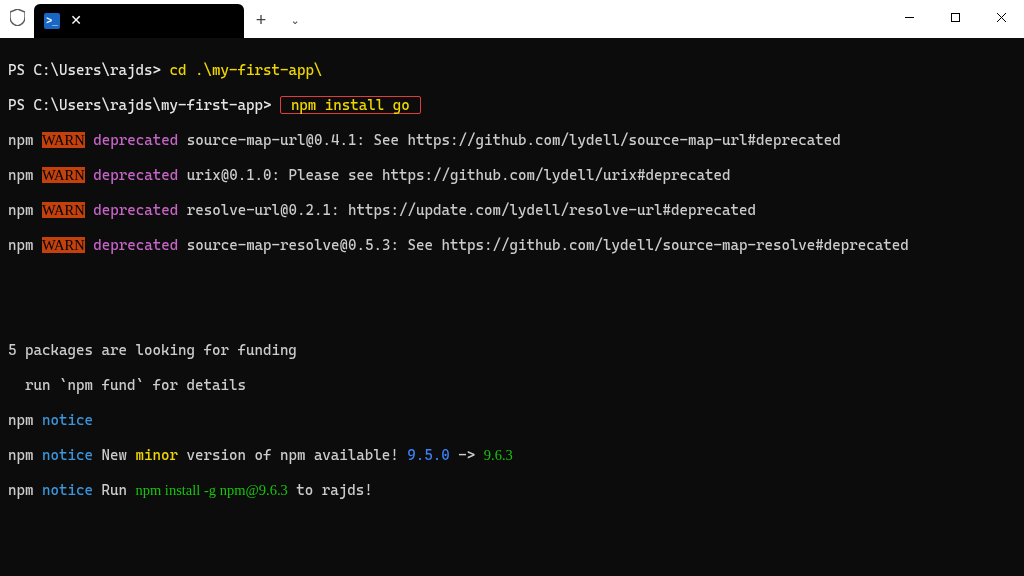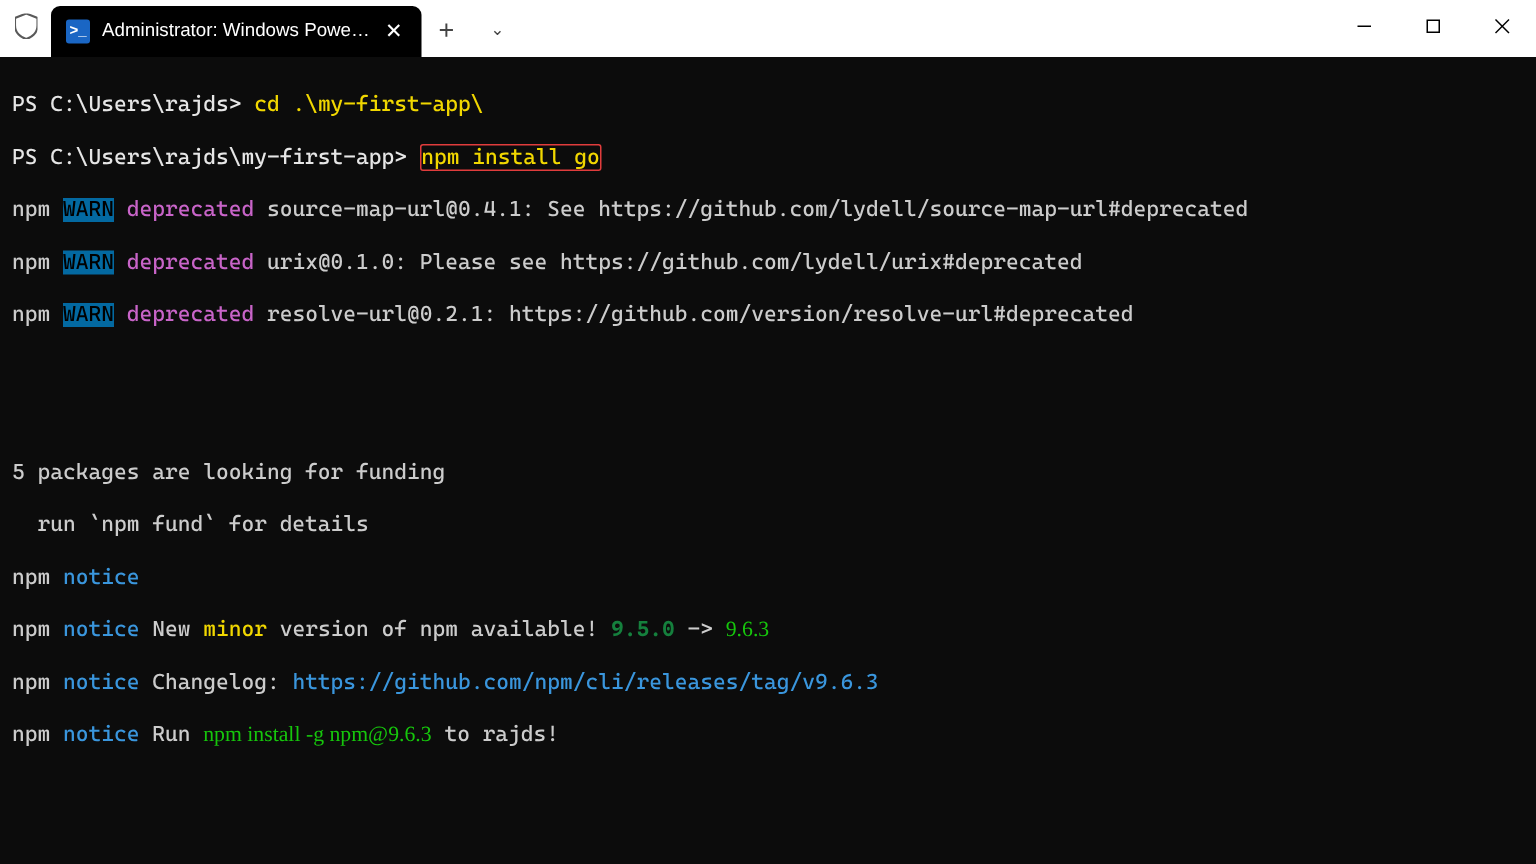"Administrator: Windows Powe…" span.title { html: <span>Administrator: Windows Powe…</span> -> none }
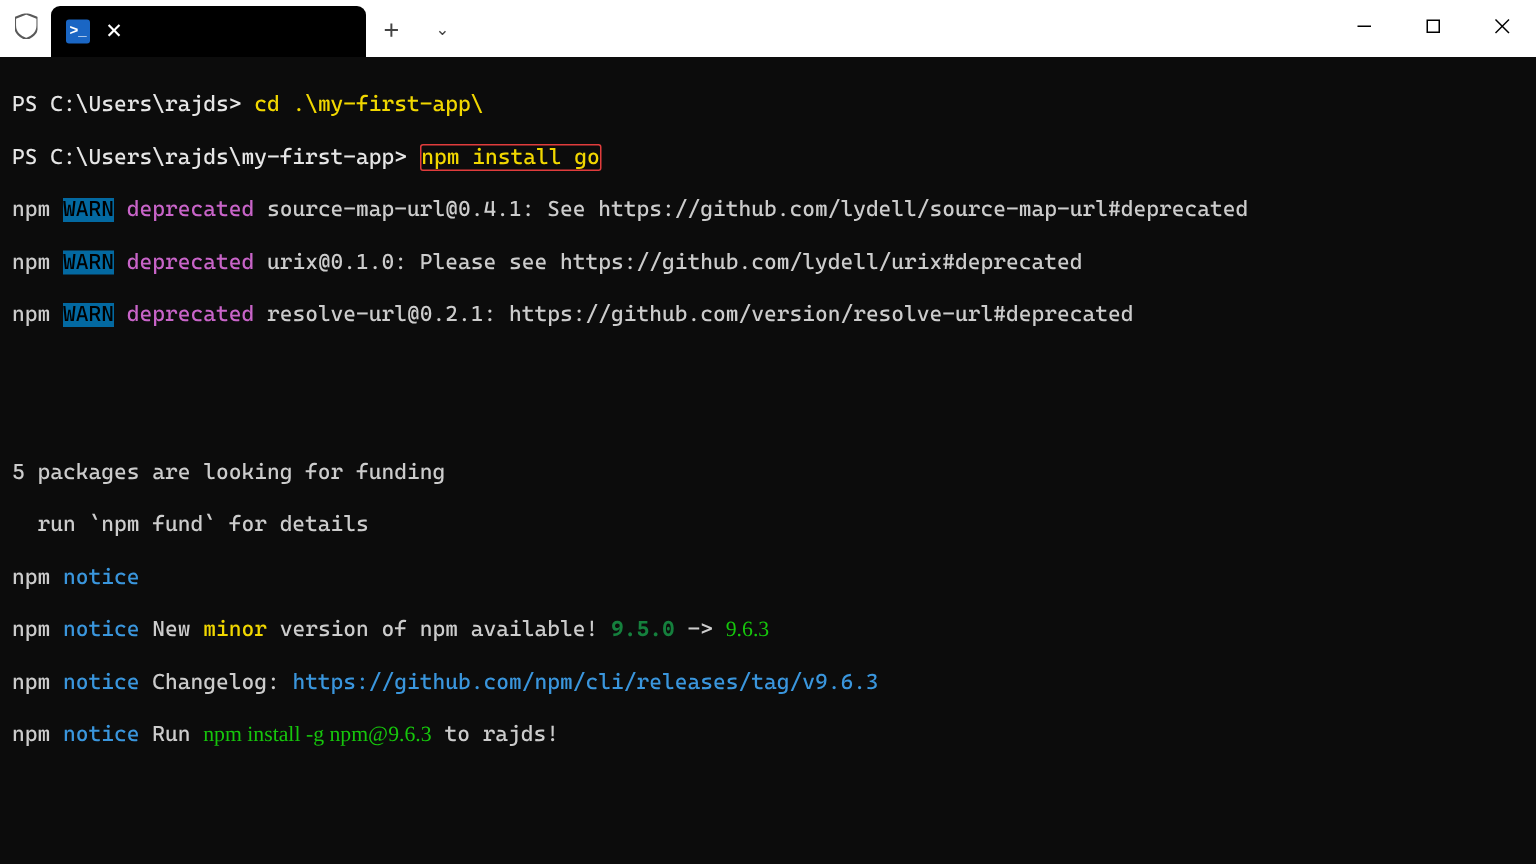"npm install go" .hl-red { padding: 0 0 -> 0 10px }
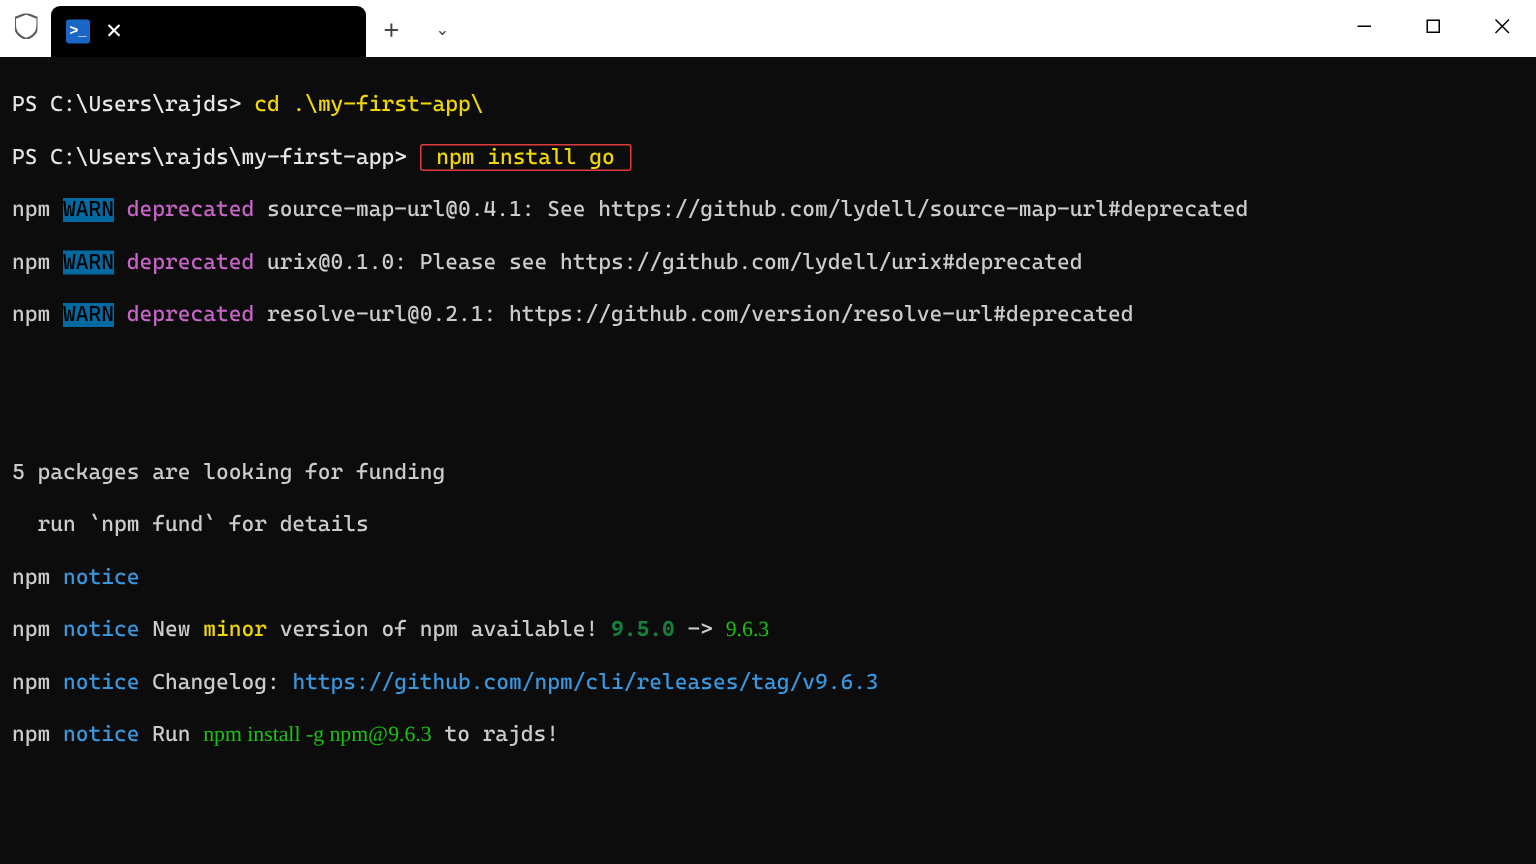"WARN" .c-warn-bg { background: #0369a1 -> #c2410c; font-family: none -> Liberation Serif, serif }
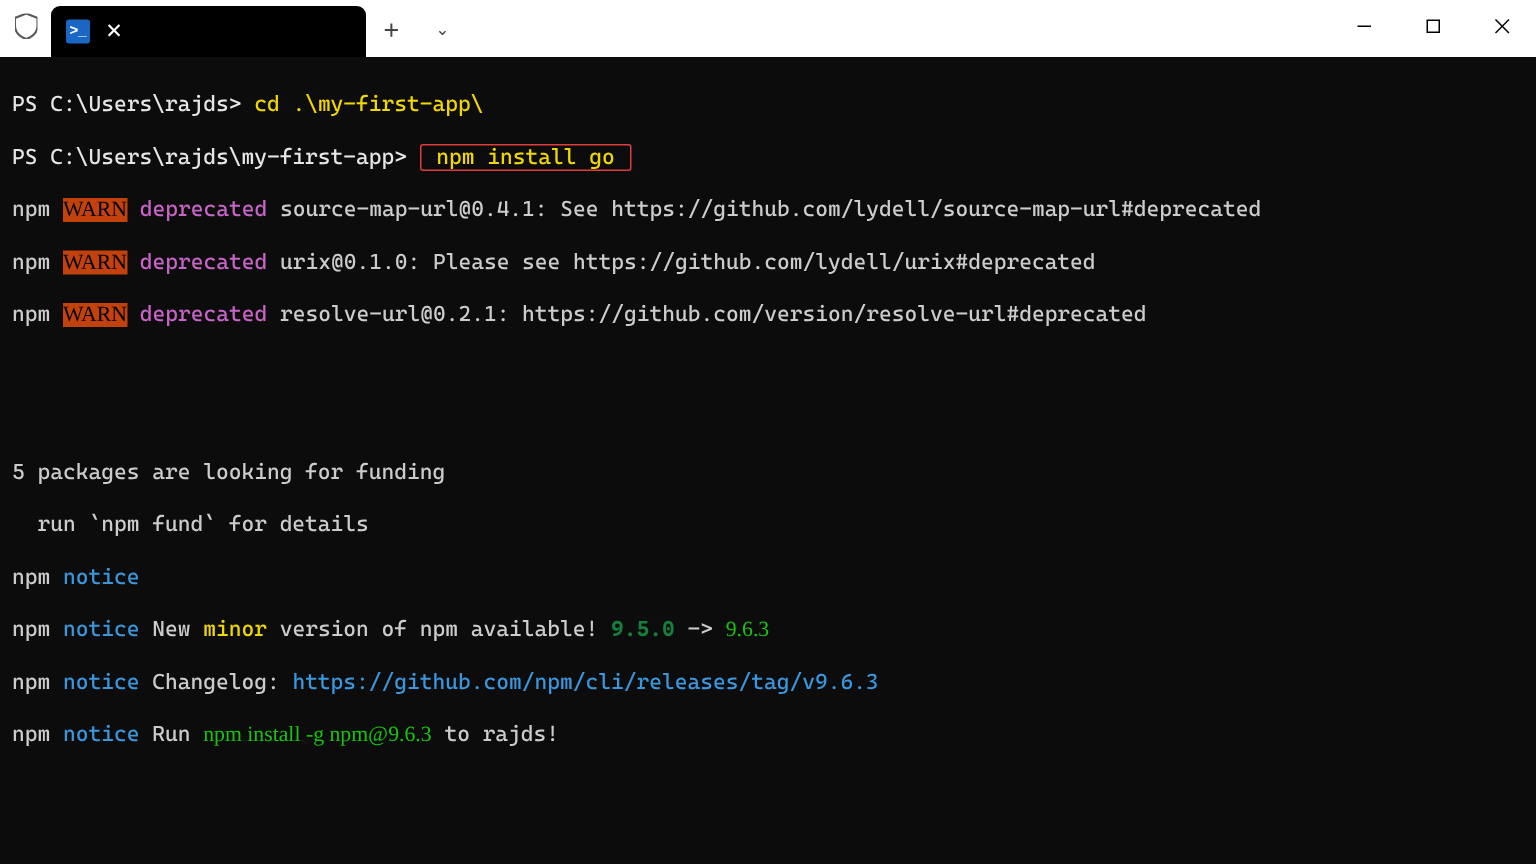"resolve-url@0.2.1:" span { text: https://github.com/version/resolve-url -> https://update.com/lydell/resolve-url }
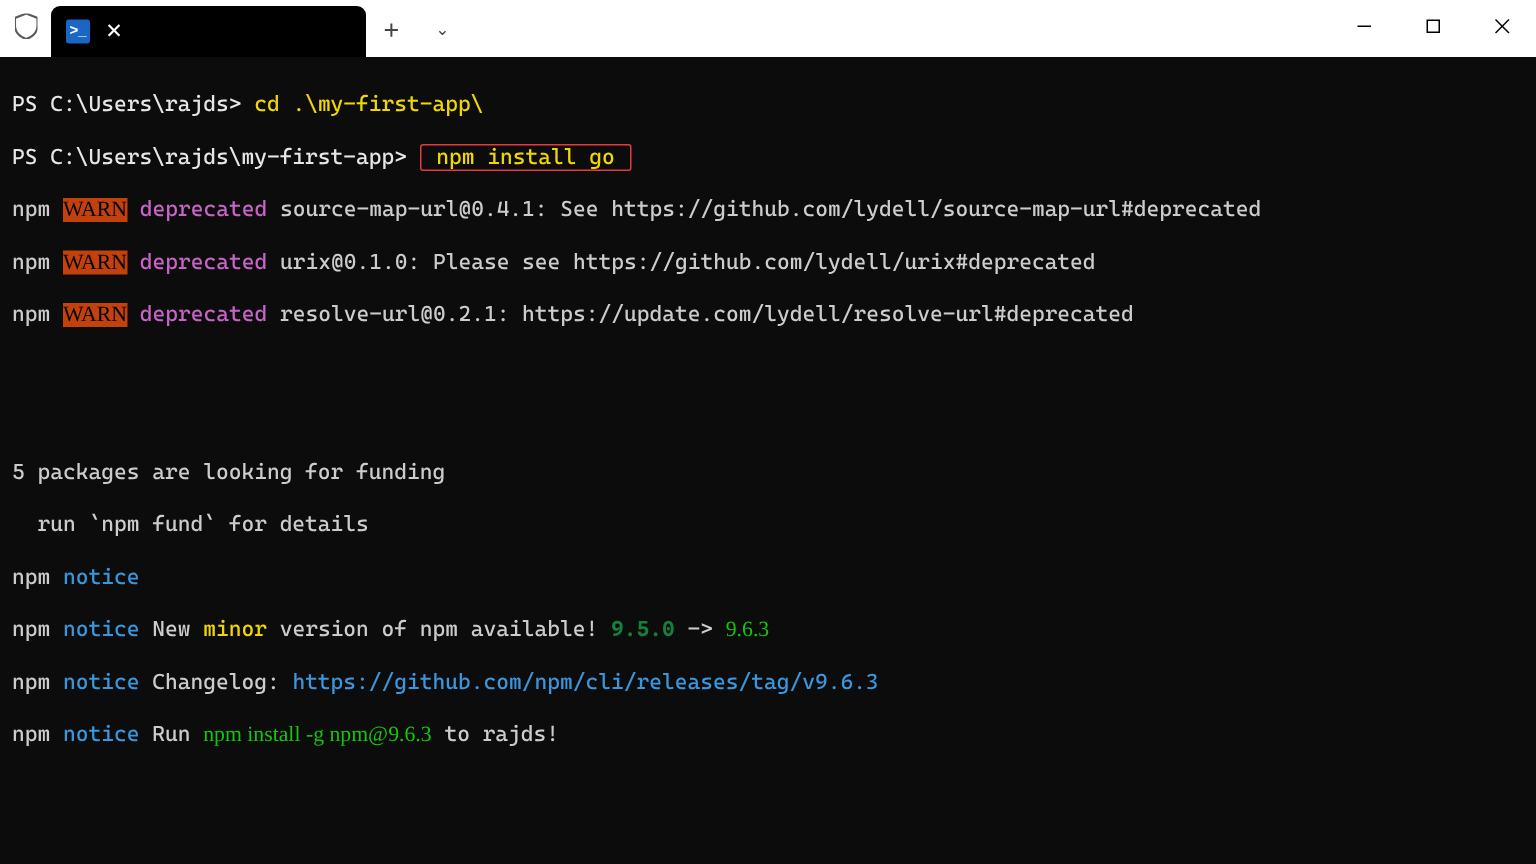"npm WARN deprecated source-map-resolve@0.5.3:" div { html: none -> <div><span>npm </span><span>WARN</span><span> deprecated</span><span> source-map-resolve@0.5.3: See https://github.com/lydell/source-map-resolve#deprecated</span></div> }
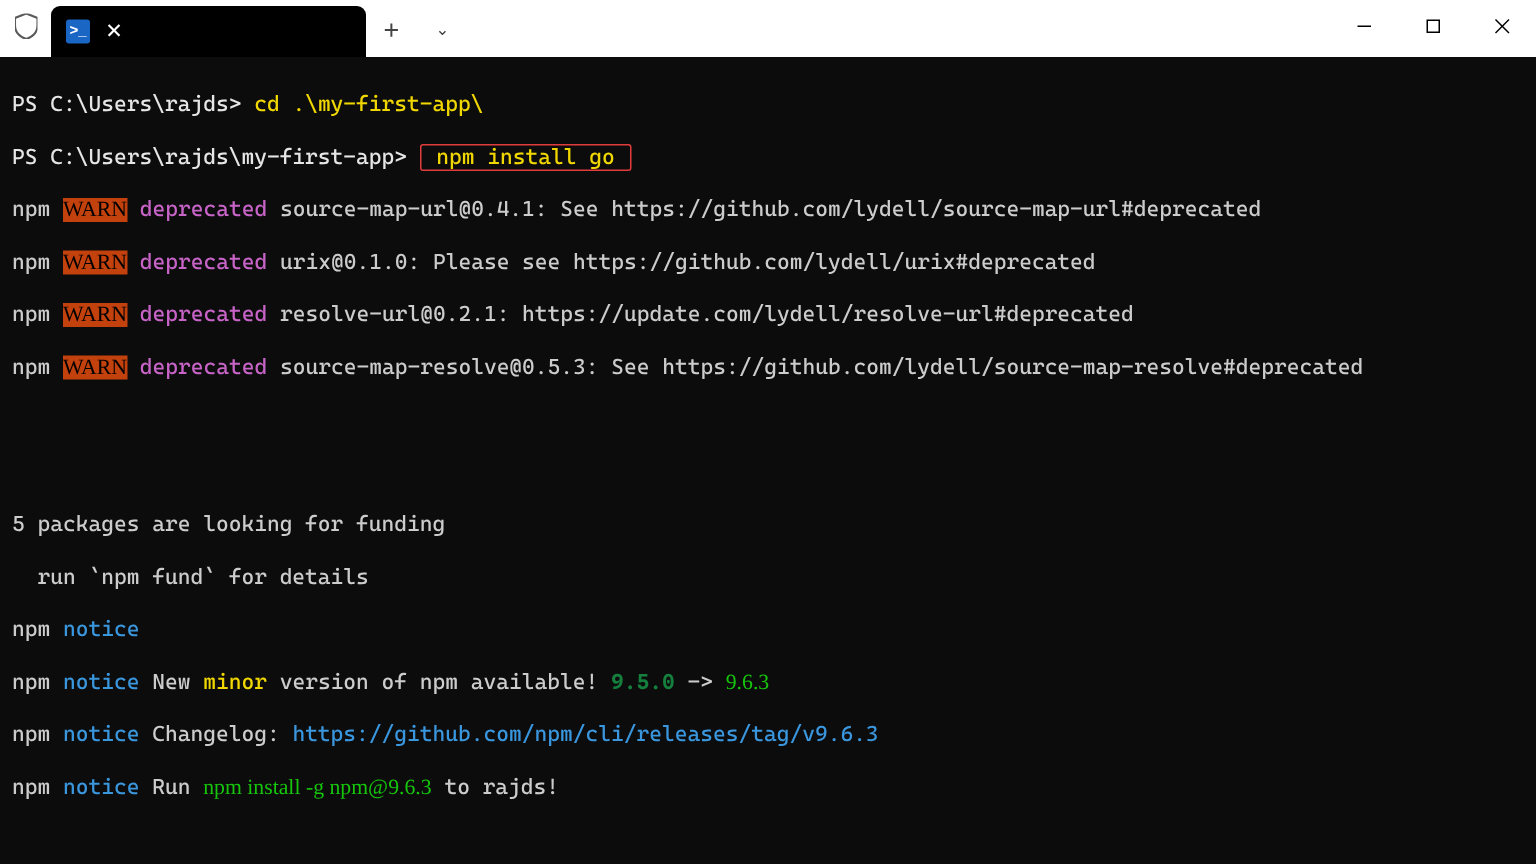"9.5.0" .c-red { color: #15803d -> #3b82f6; font-weight: bold -> none }
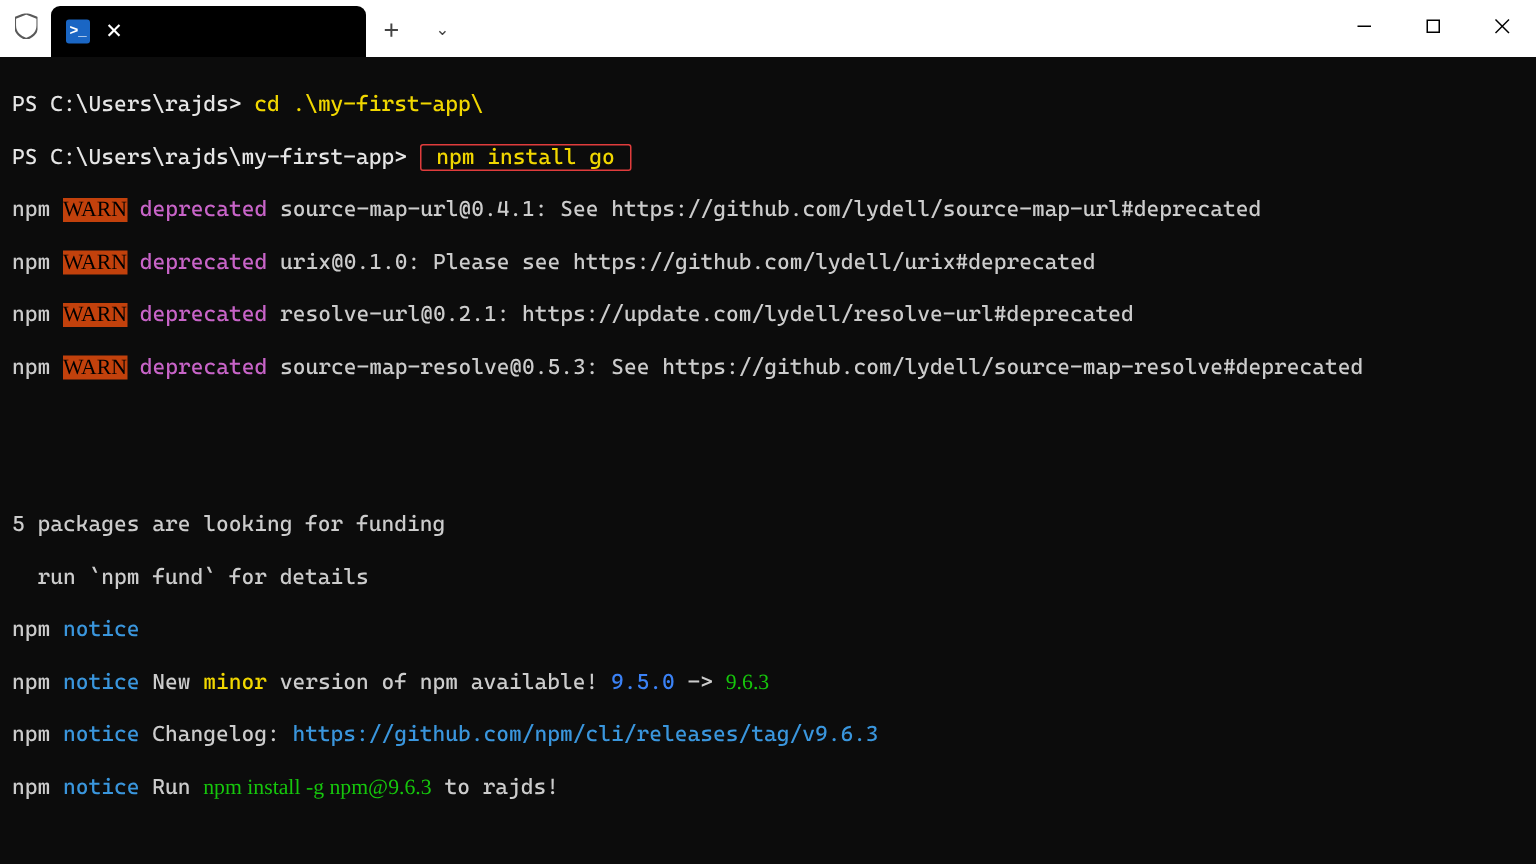"npm notice Changelog:" div { html: <div><span>npm </span><span>notice</span><span> Changelog: </span><span>https://github.com/npm/cli/releases/tag/v9.6.3</span></div> -> none }
